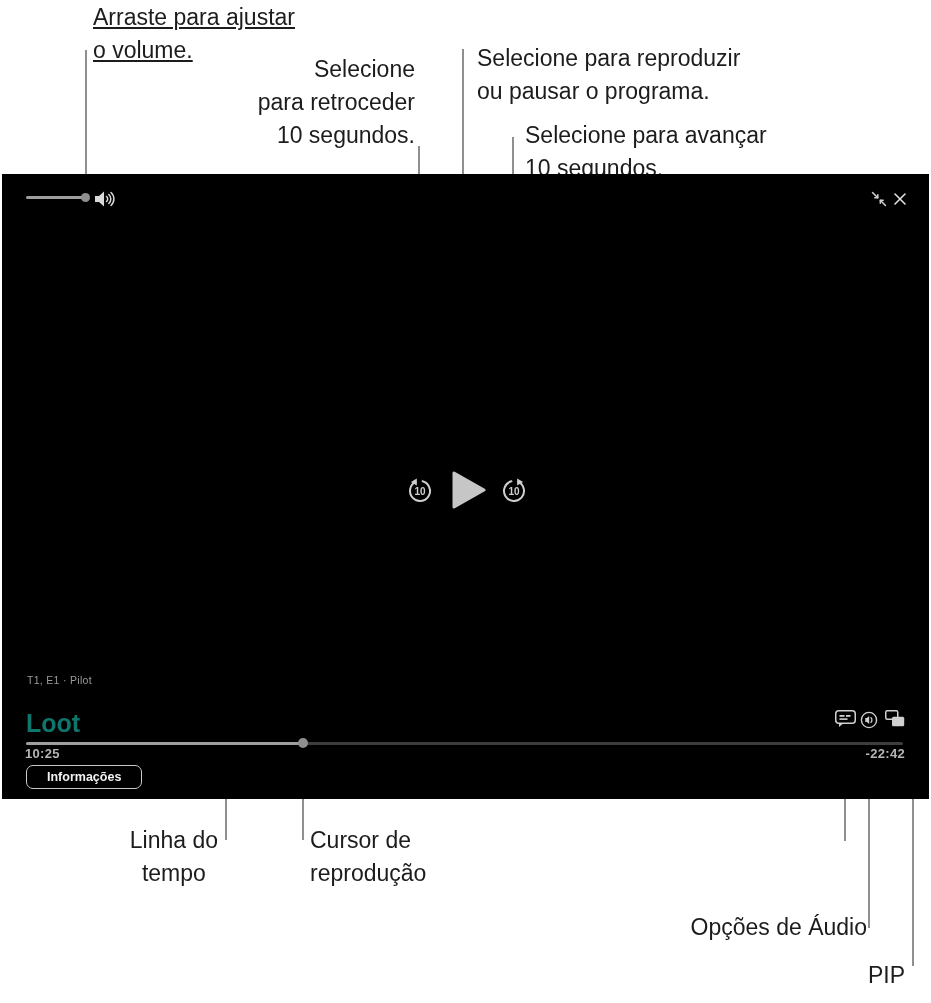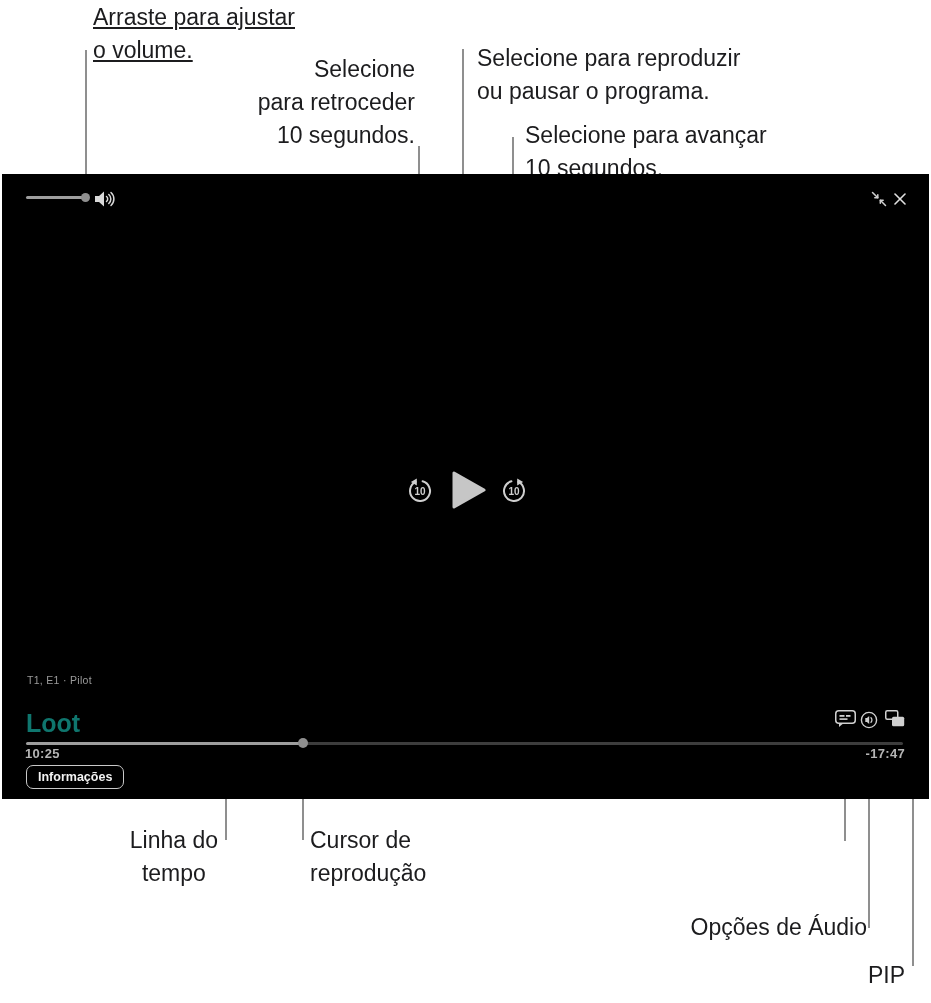"-17:47" div.time { text: -17:47 -> -22:42 }
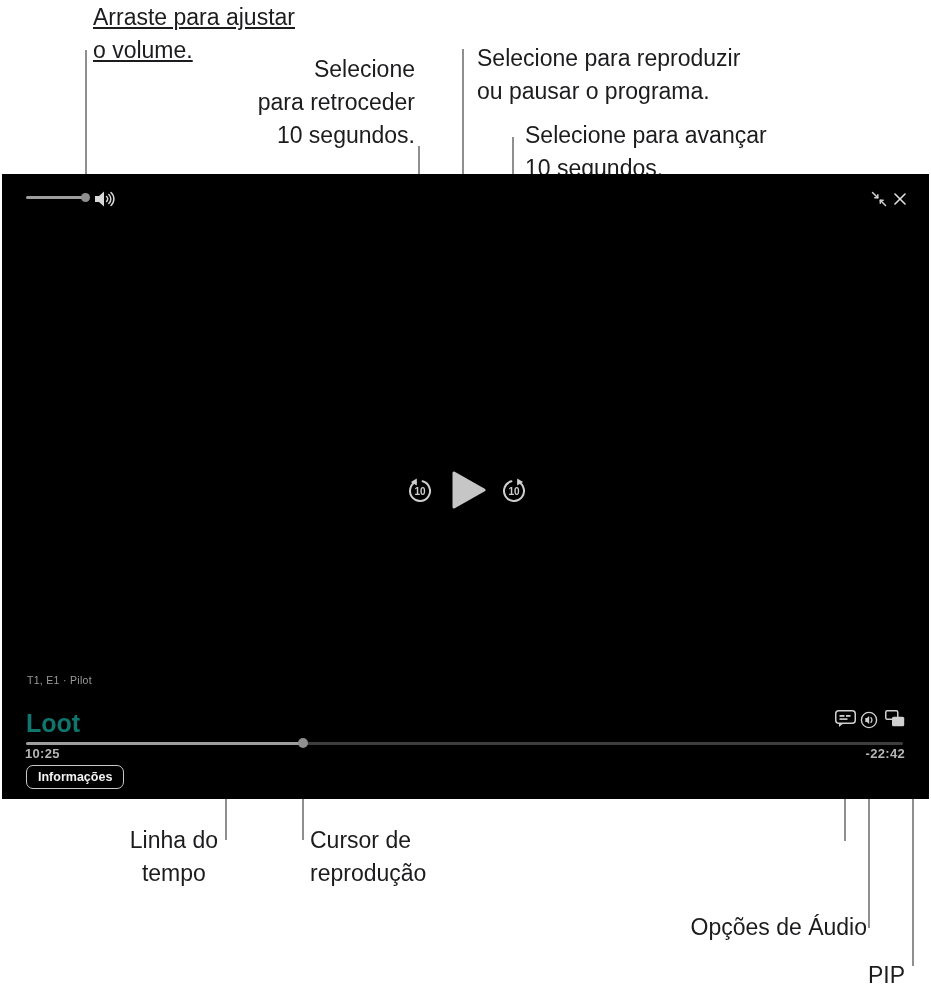"Informações" .info-btn { padding: 4px 11px -> 4px 20px }
